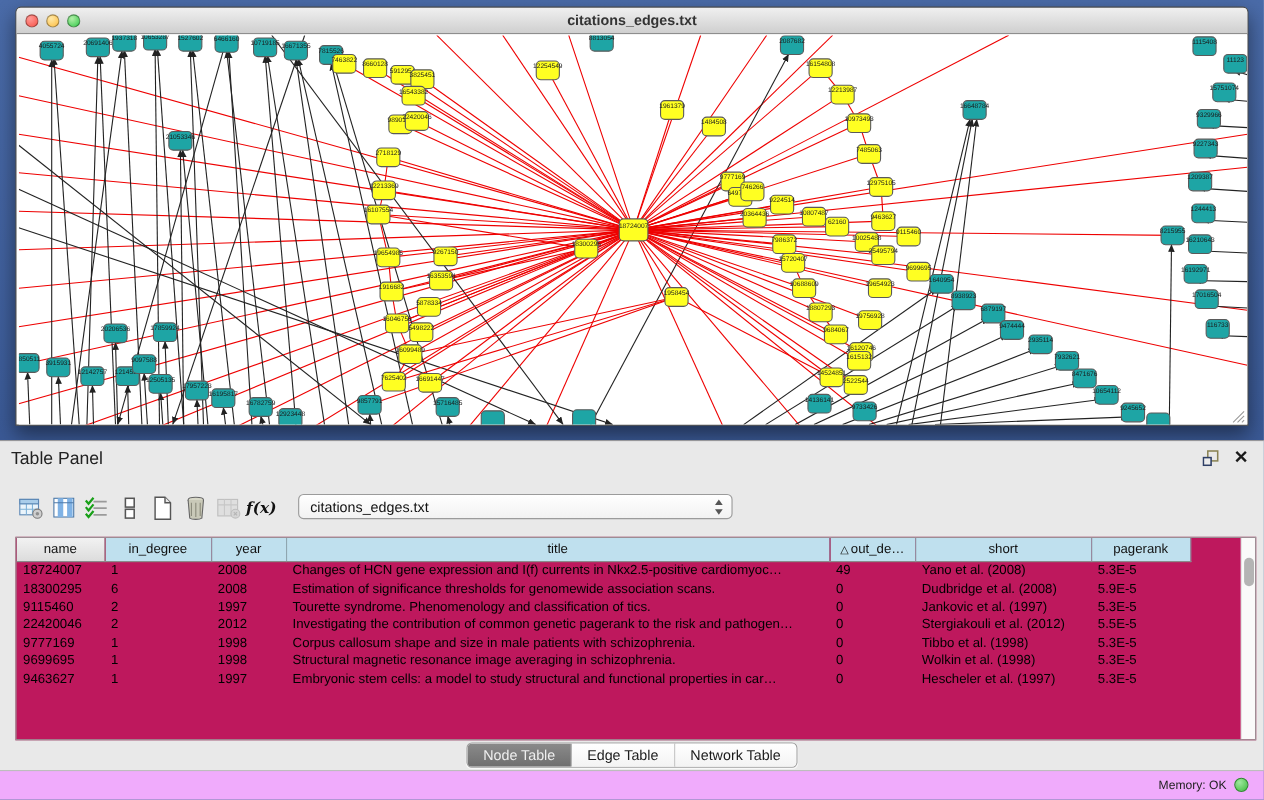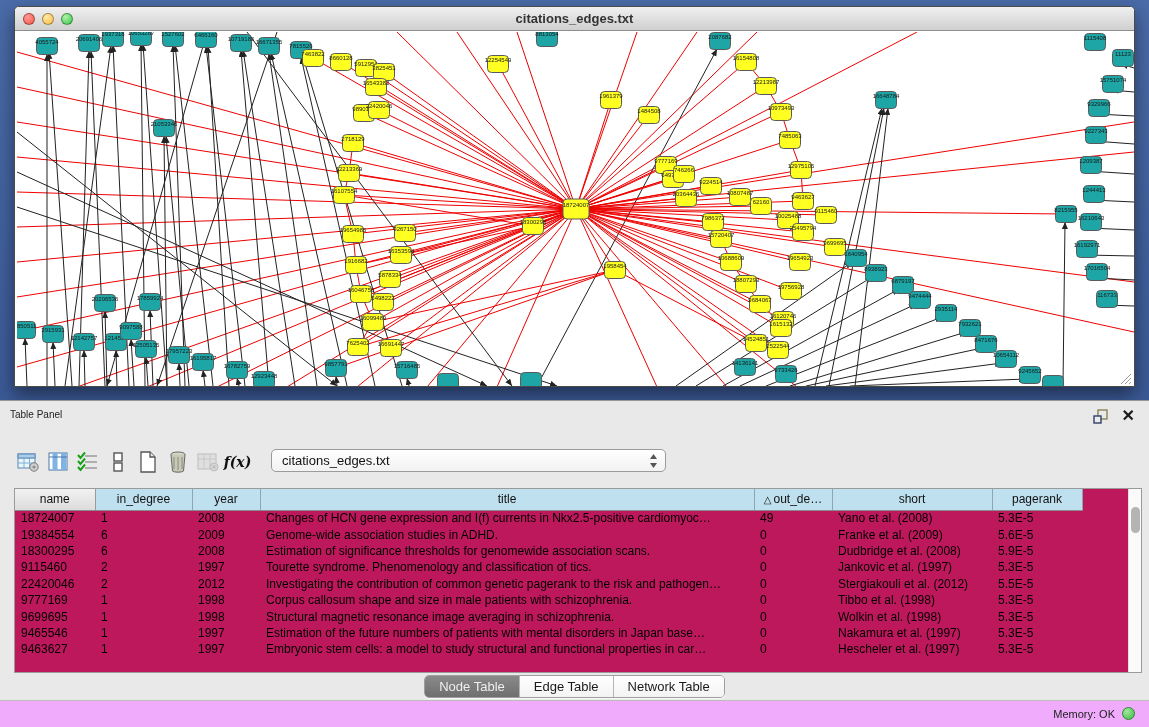"Table Panel" .tp-title { font-size: 10px -> 16px }
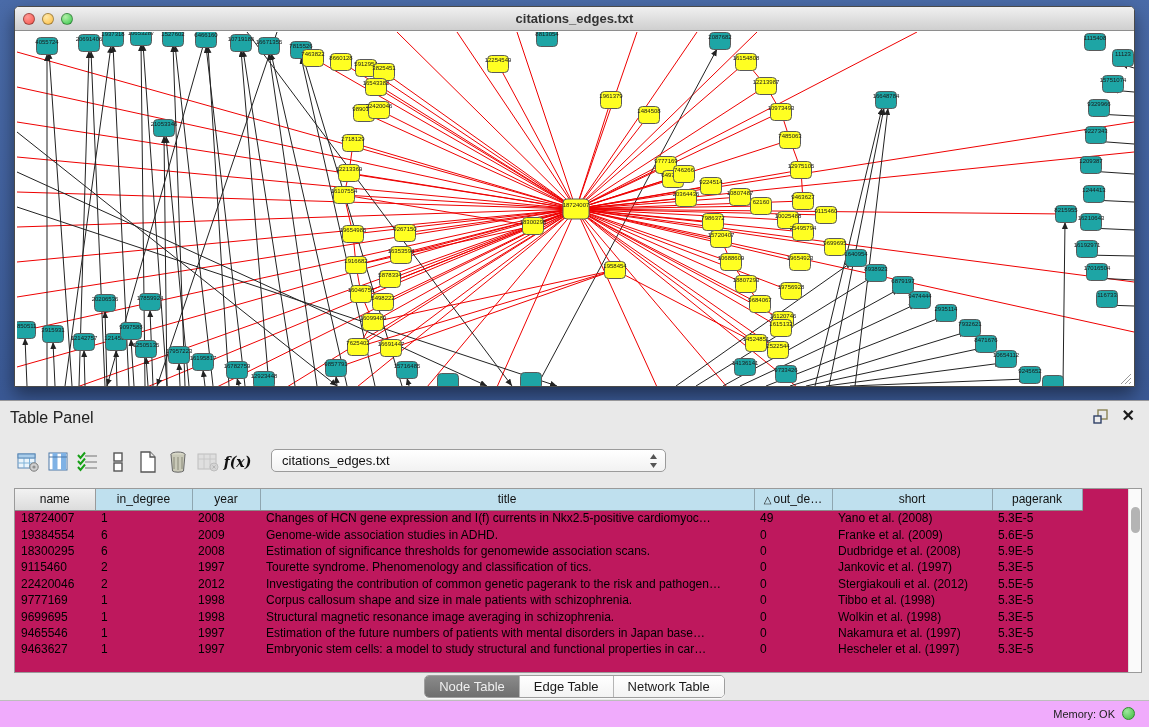"19384554" tr { html: <tr> <td>19384554</td> <td>6</td> <td>2009</td> <td>Genome-wide association studies in ADHD.</td> <td>0</td> <td>Franke et al. (2009)</td> <td>5.6E-5</td> </tr> -> none }
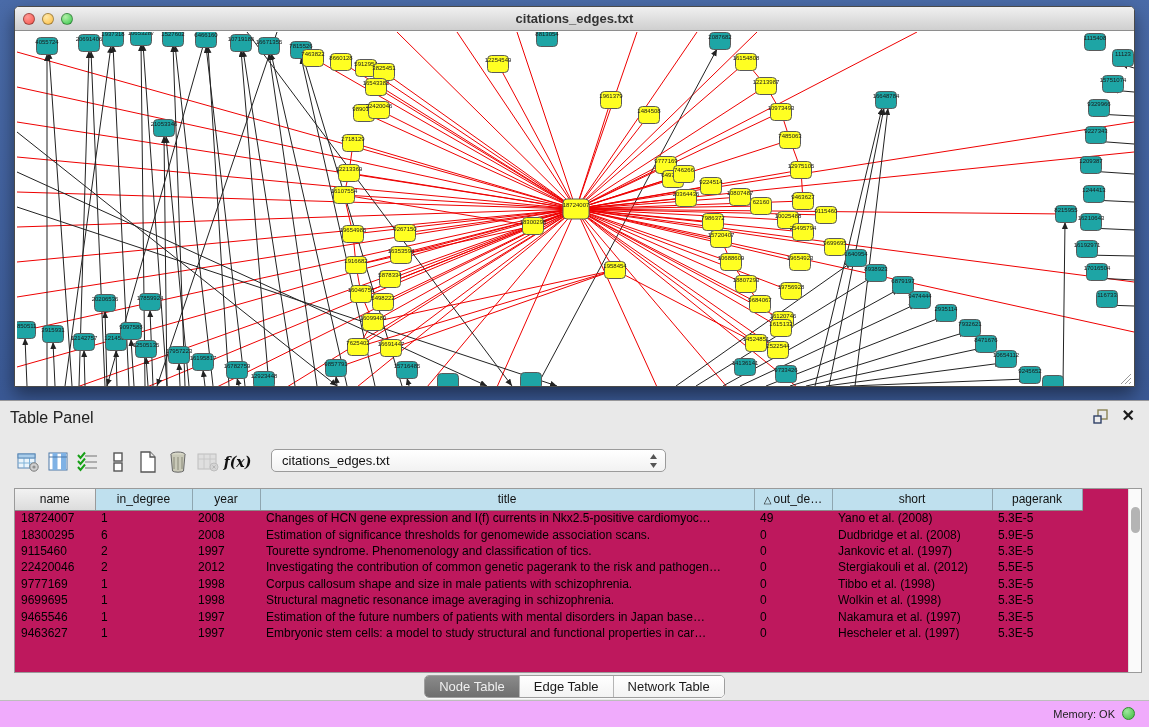"9465546" tr { html: <tr> <td>9465546</td> <td>1</td> <td>1997</td> <td>Estimation of the future numbers of patients with mental disorders in Japan base…</td> <td>0</td> <td>Nakamura et al. (1997)</td> <td>5.3E-5</td> </tr> -> none }
